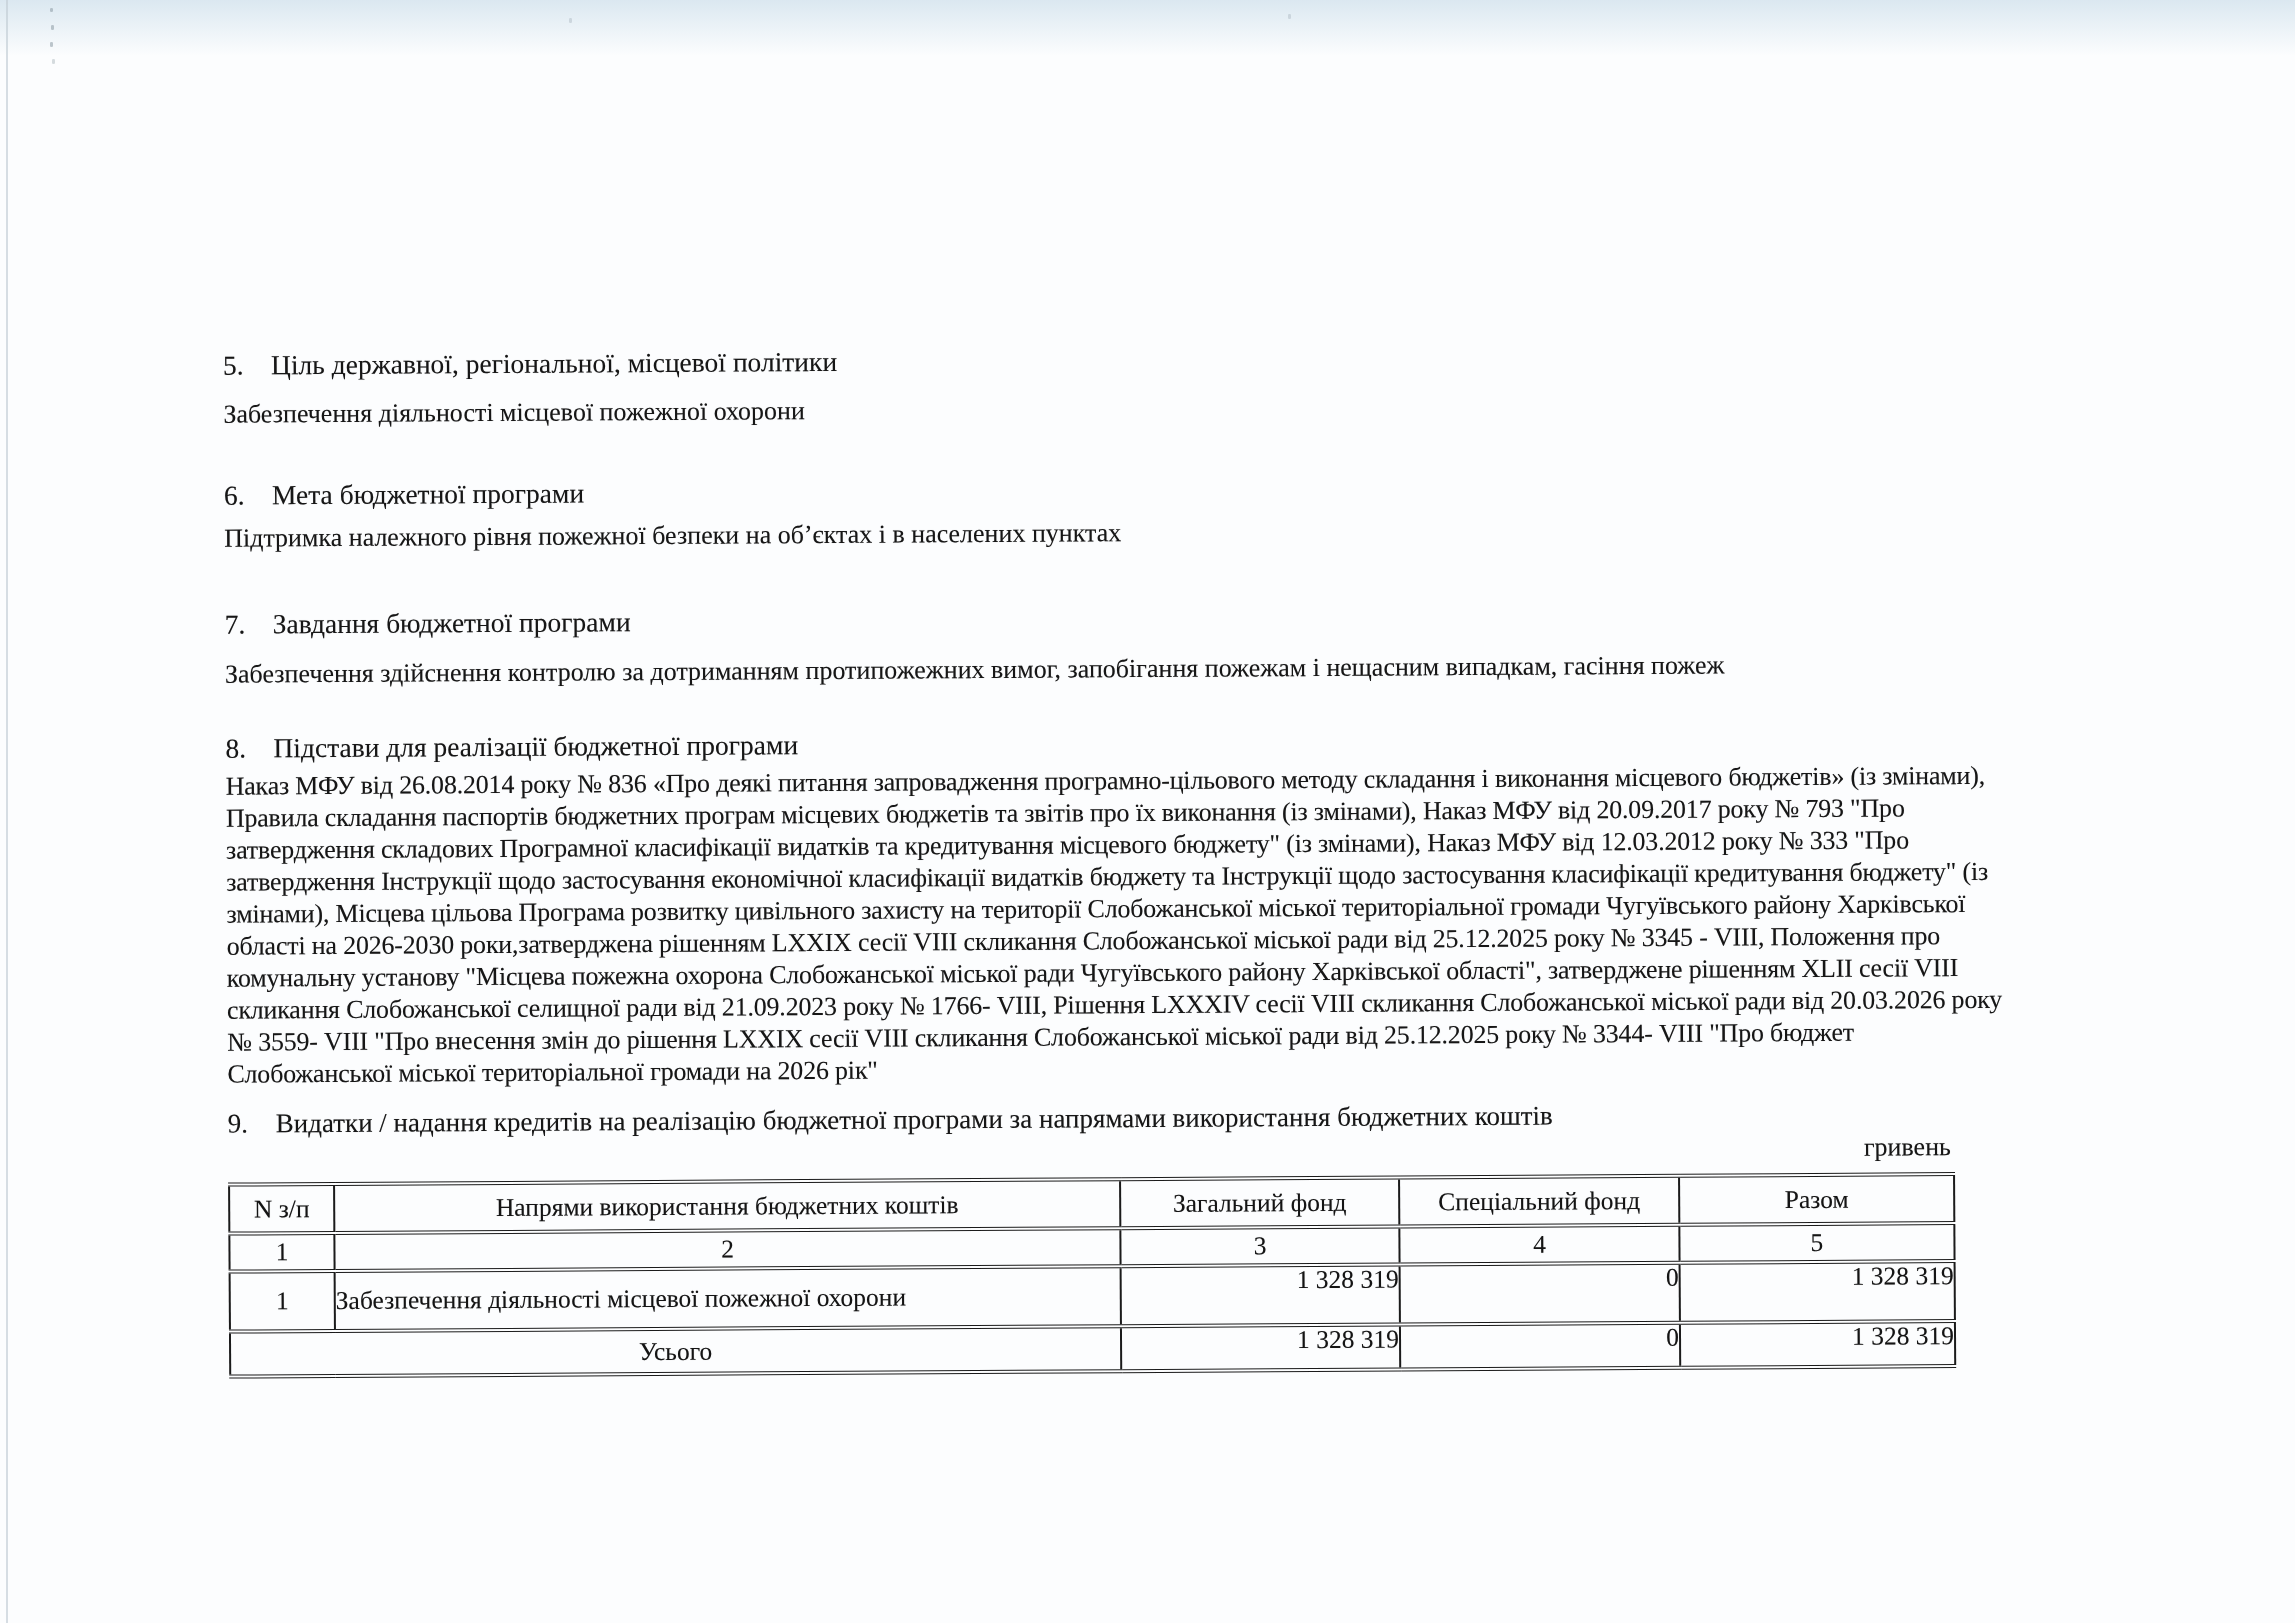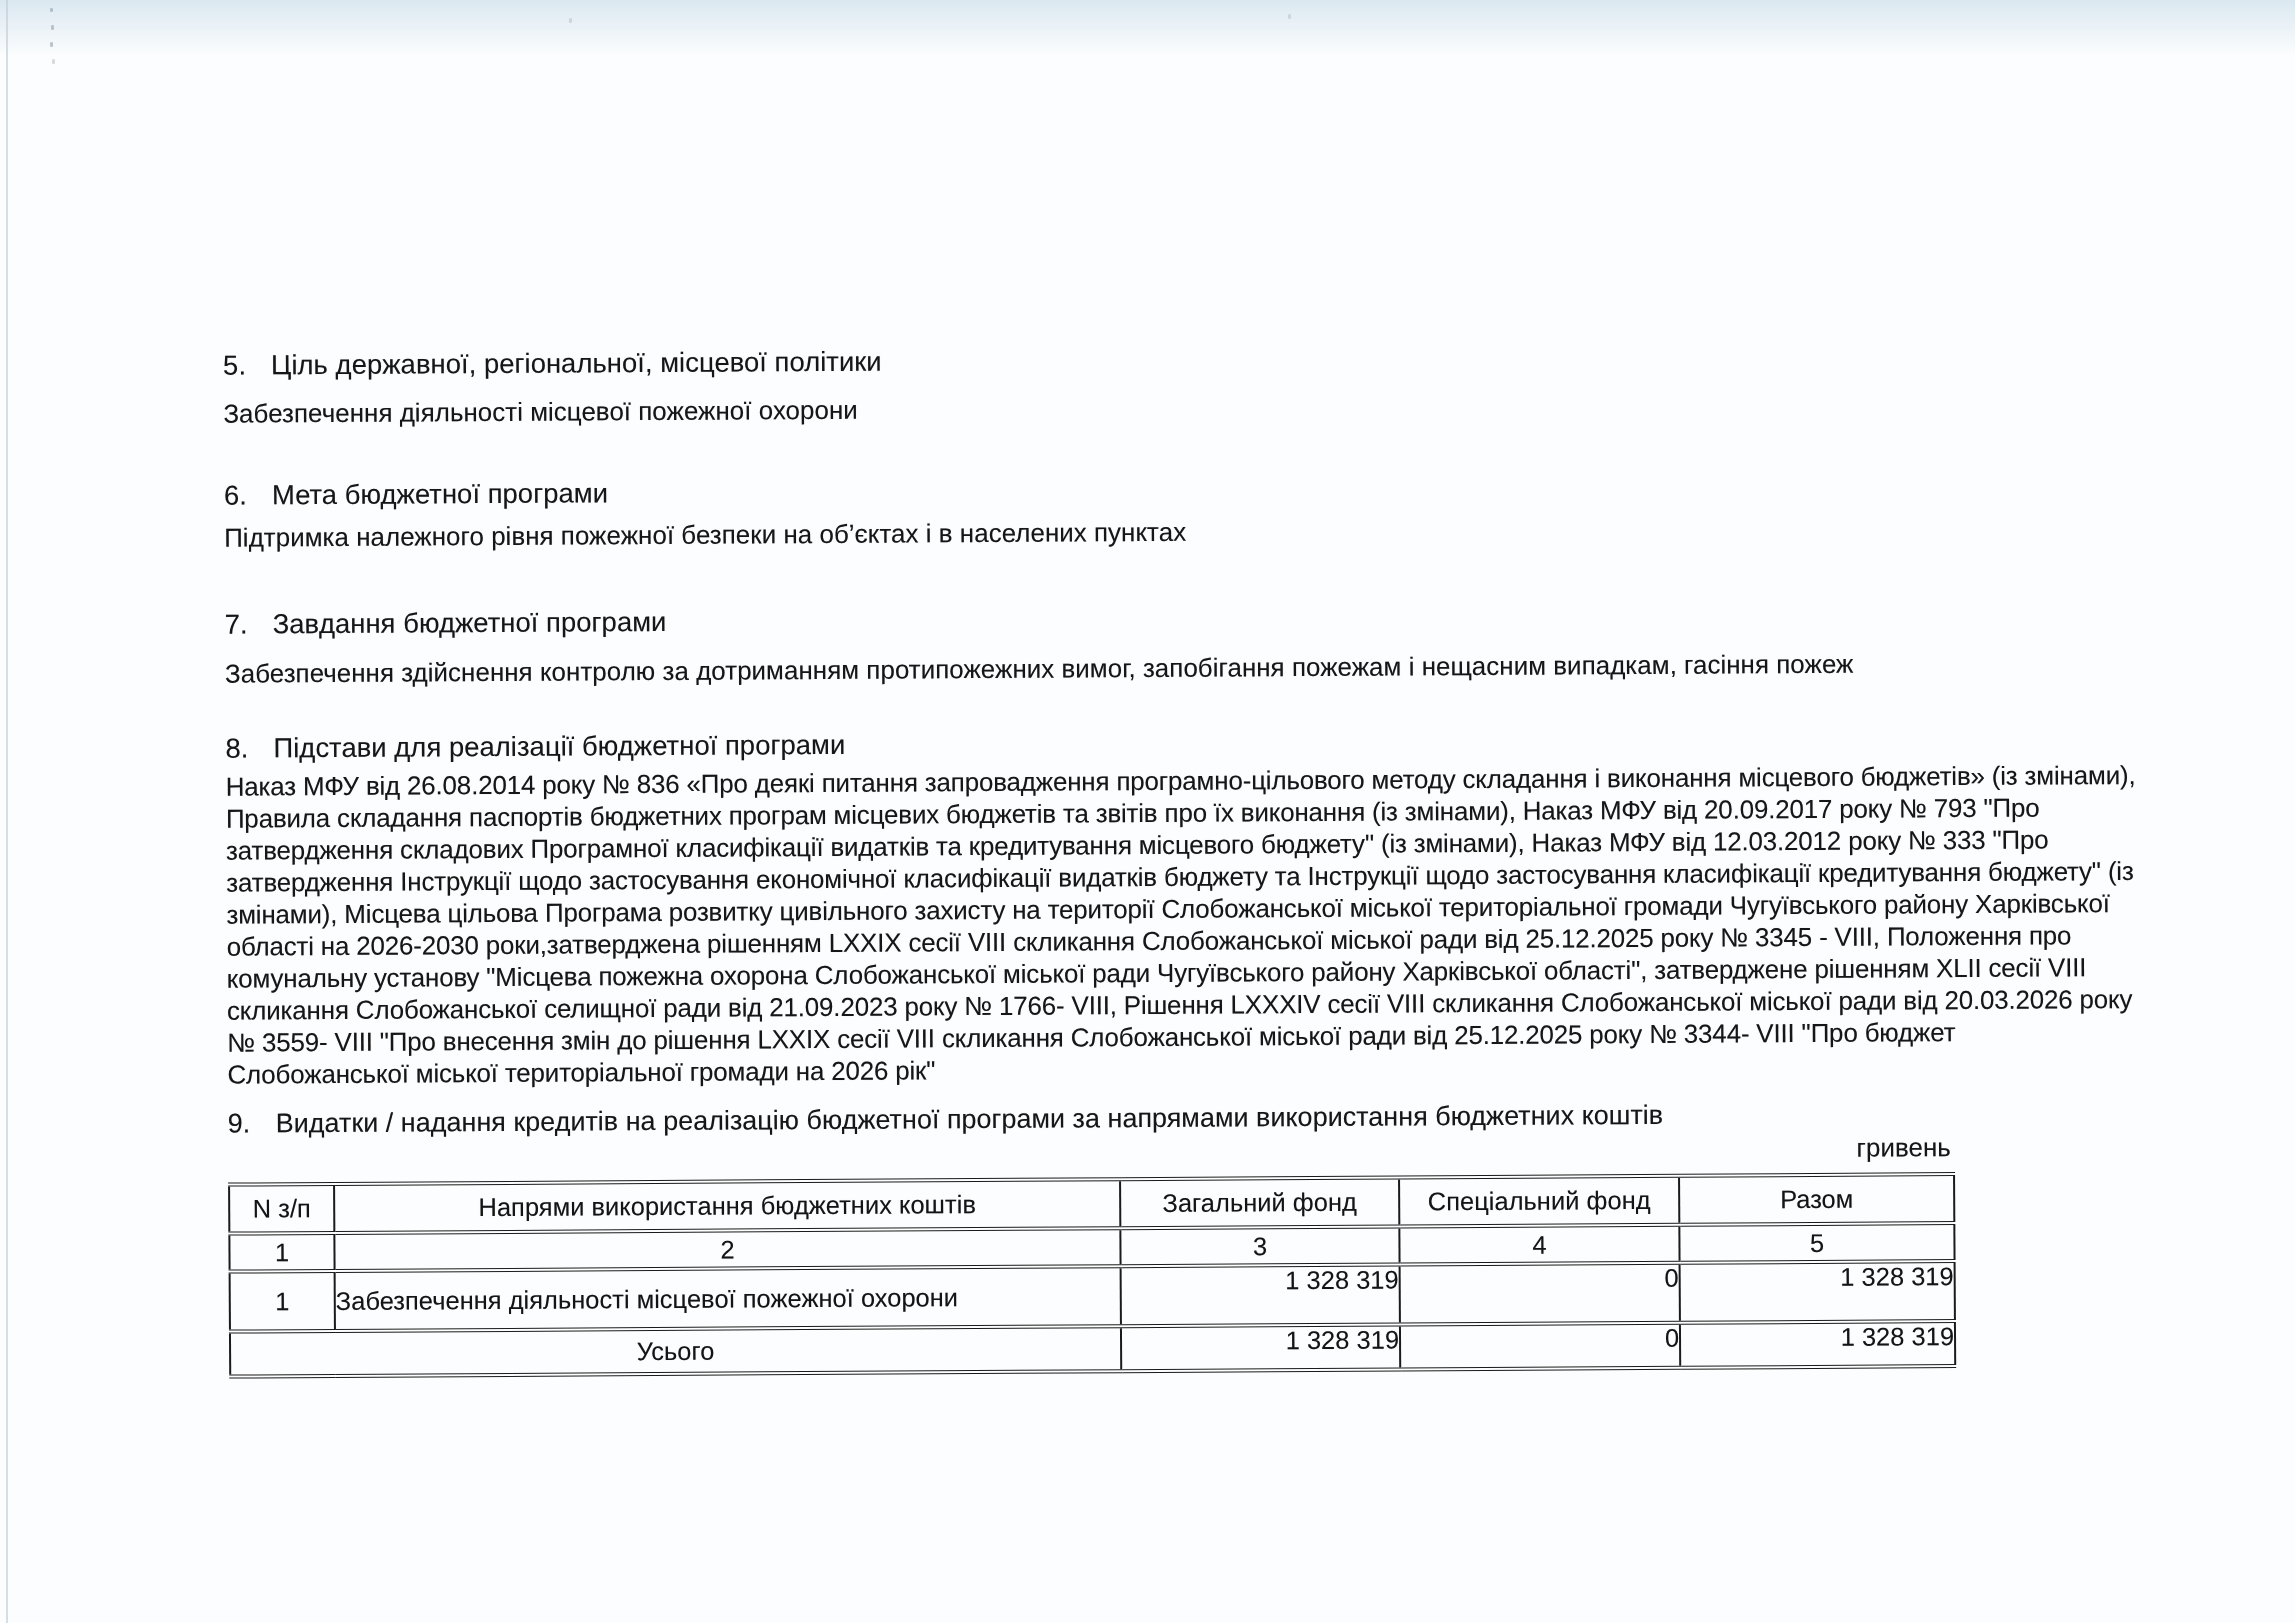"5. Ціль державної, регіональної," .sheet { font-family: Liberation Sans, sans-serif -> Liberation Serif, serif }
